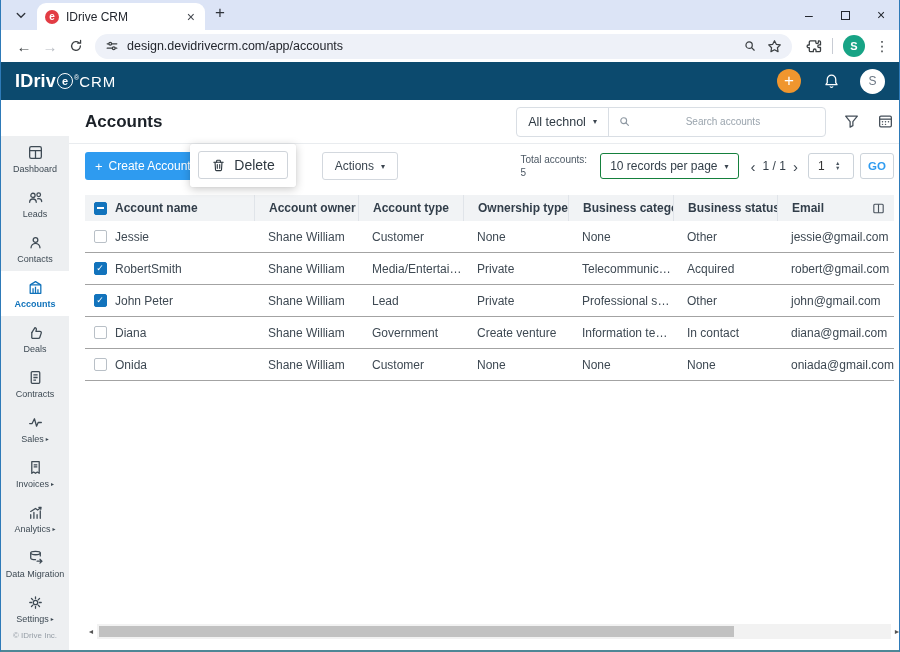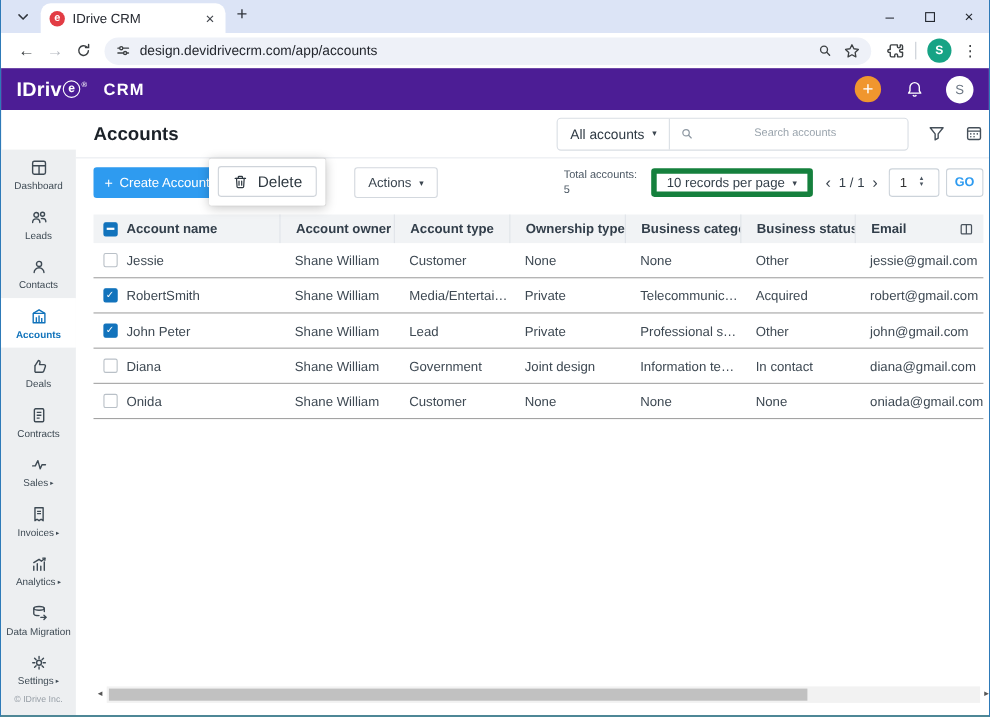"IDriv" .appheader { background: #4c1d95 -> #0c4a6e }
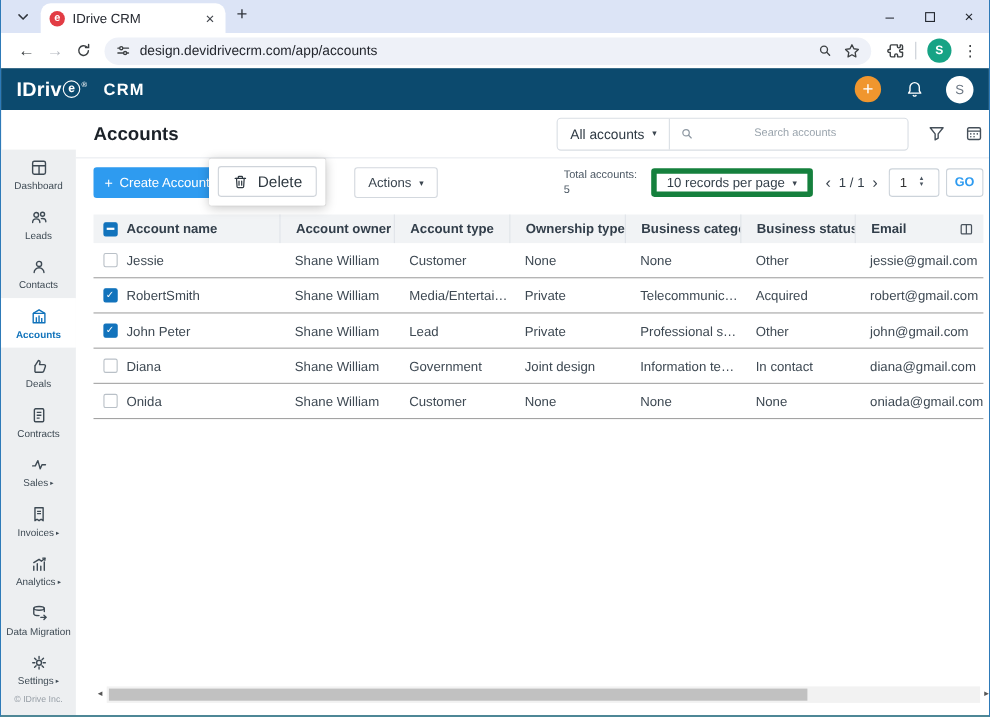"CRM" .logo-p2 { font-weight: 700 -> 400; margin-left: 15px -> 0 }
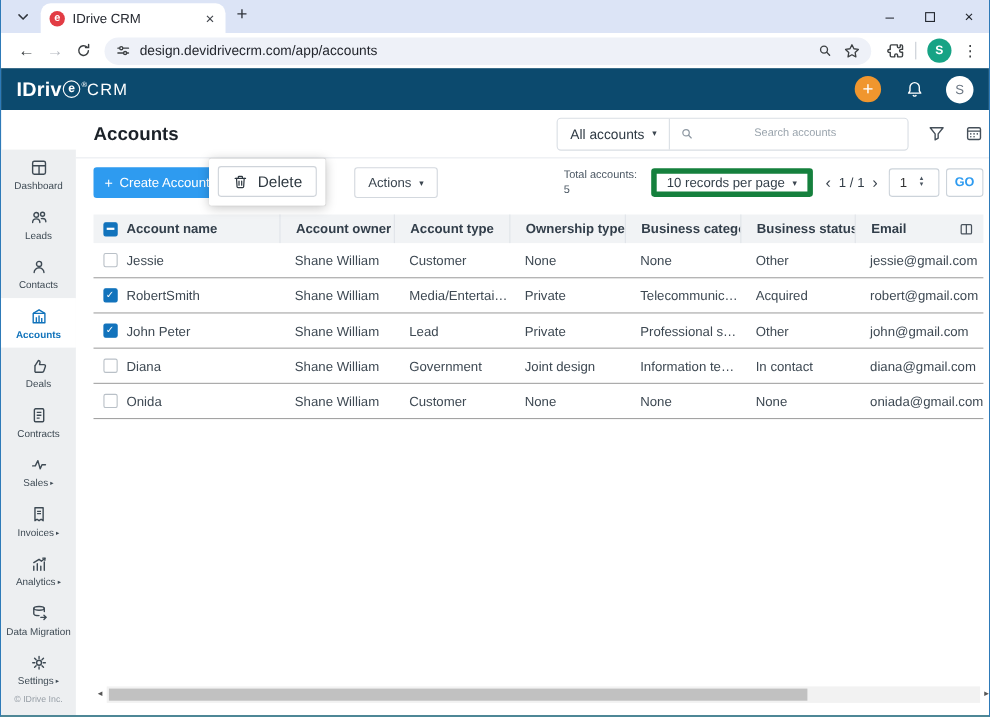"All accounts" span { text: accounts -> technol }
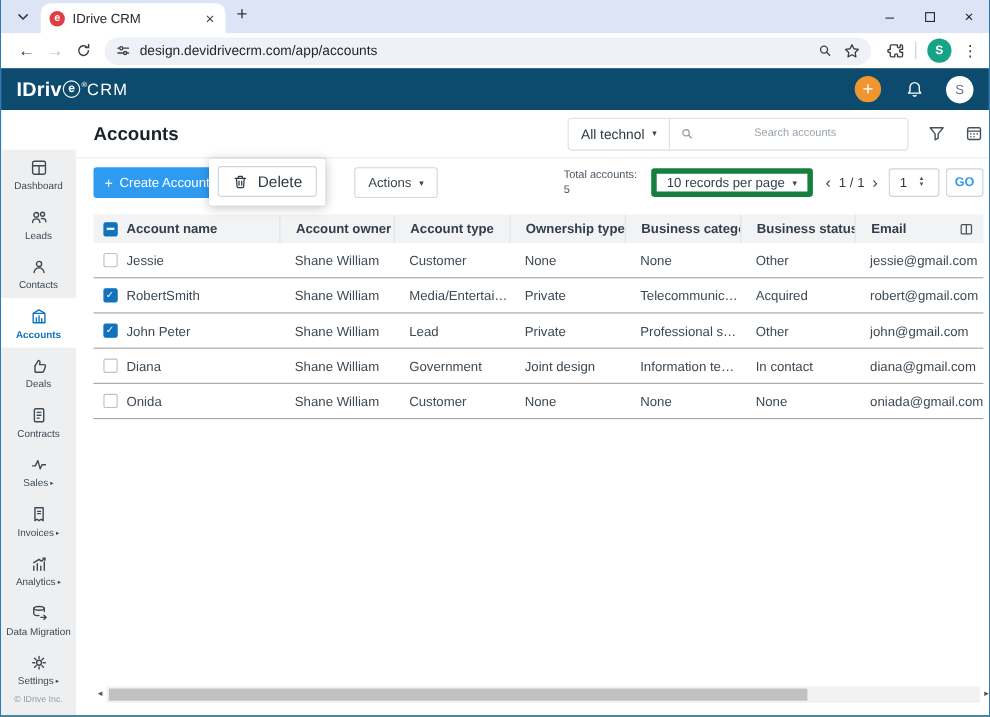"10 records per page" .records-dd { border: 5px solid #15803d -> 1px solid #15803d }
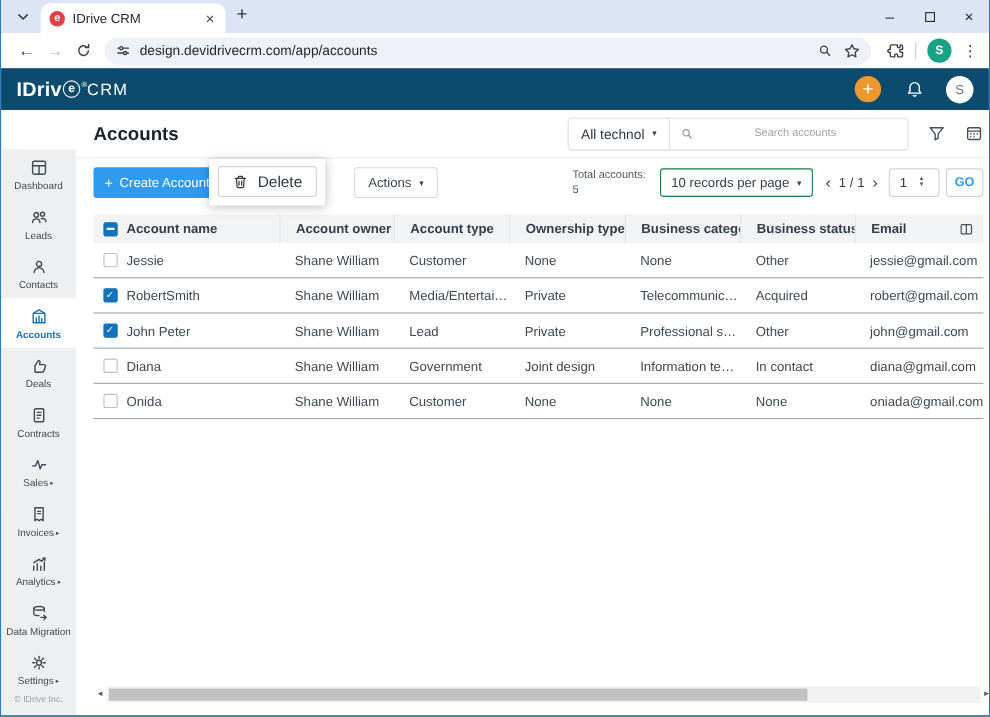"Joint design" div.cell { text: Joint design -> Create venture }
